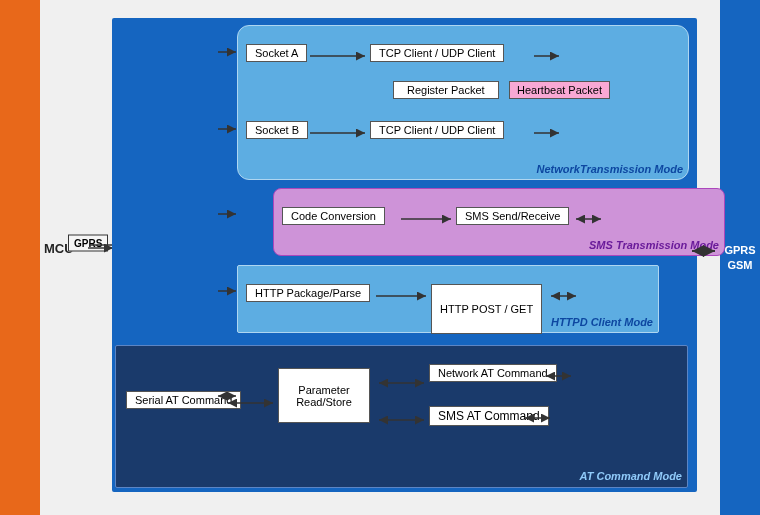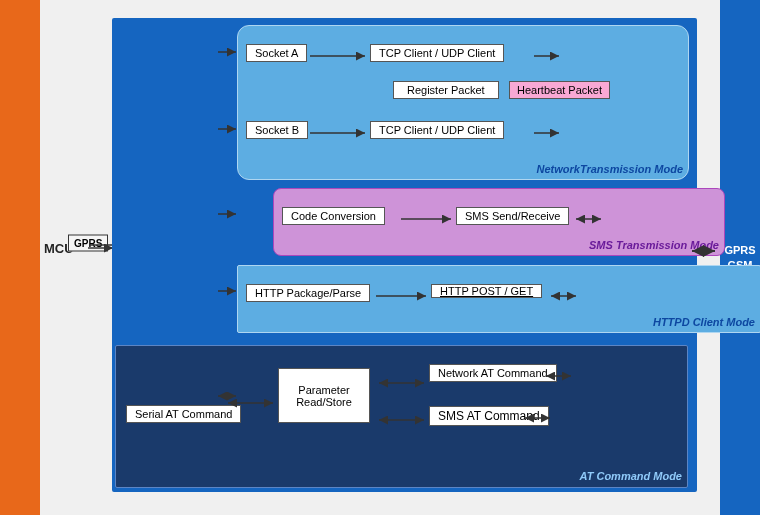"HTTP Package/Parse" div { width: 524px -> 422px }
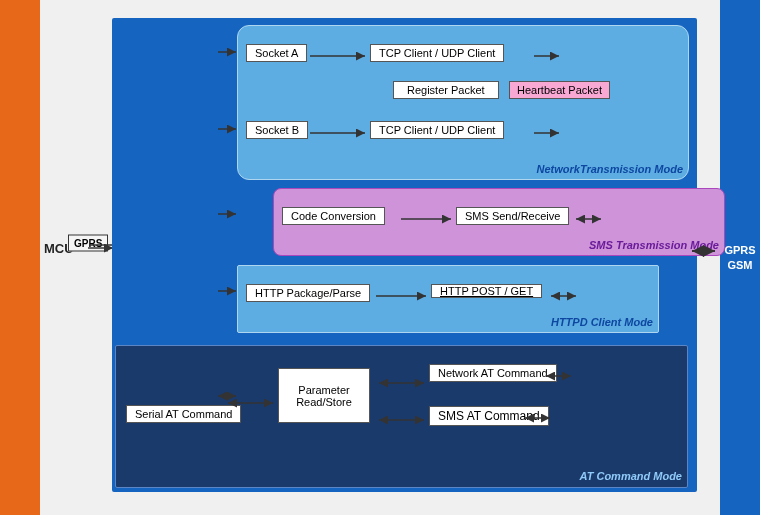"HTTP POST / GET" div { padding: 0 8px -> 18px 8px; text-decoration: underline -> none }
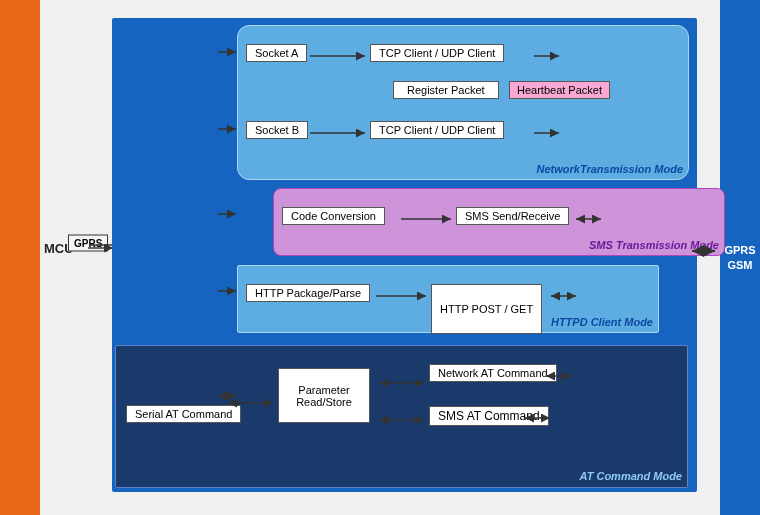"Serial AT Command" div { margin-top: 14px -> none }
